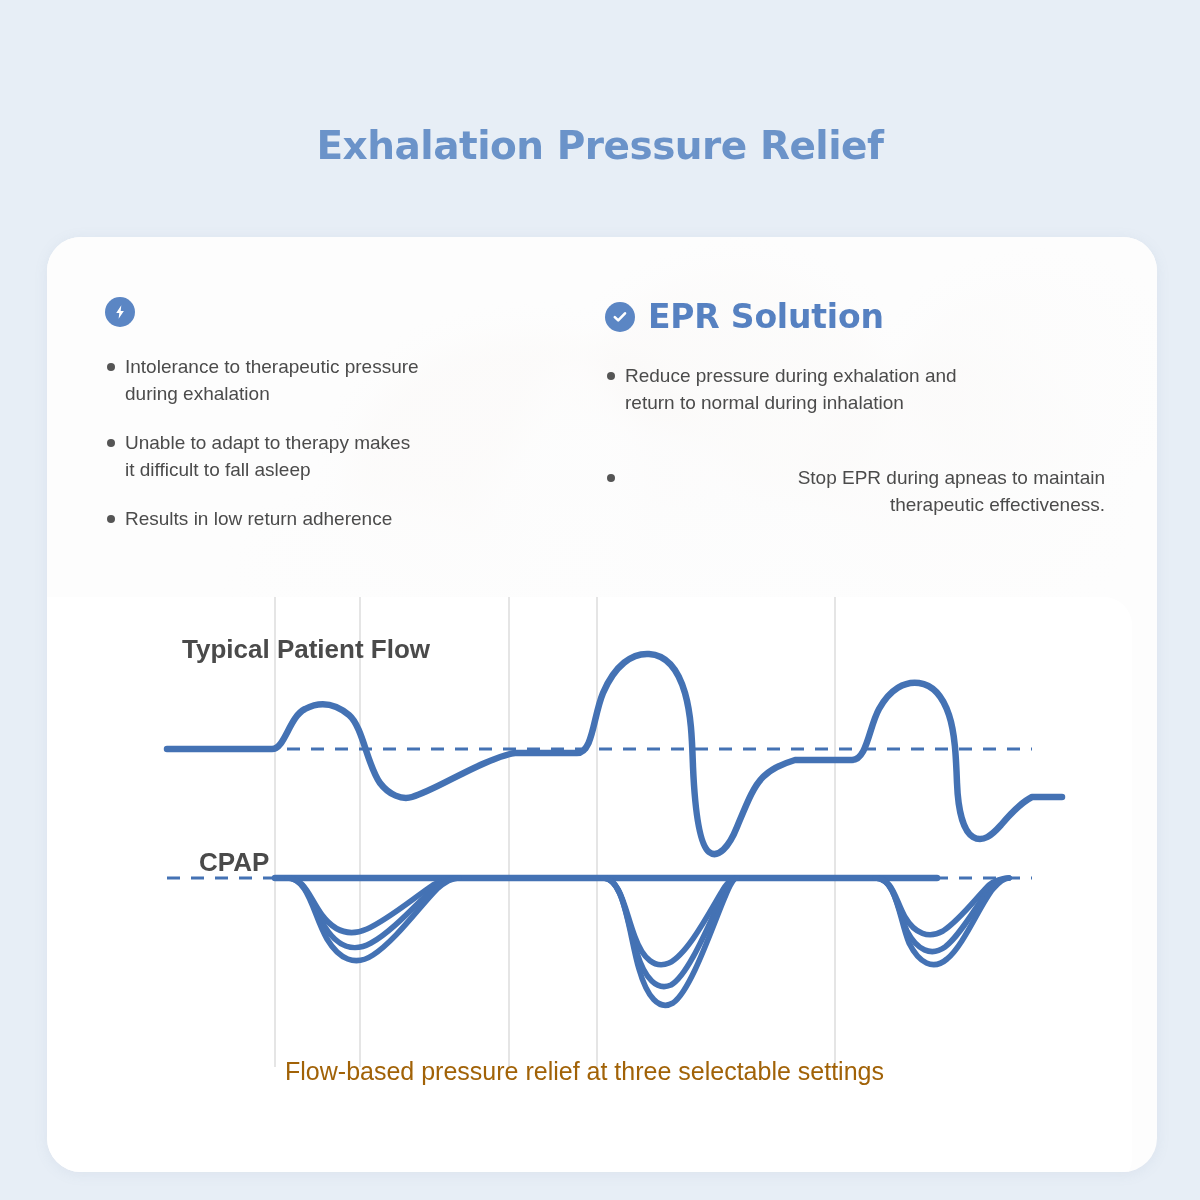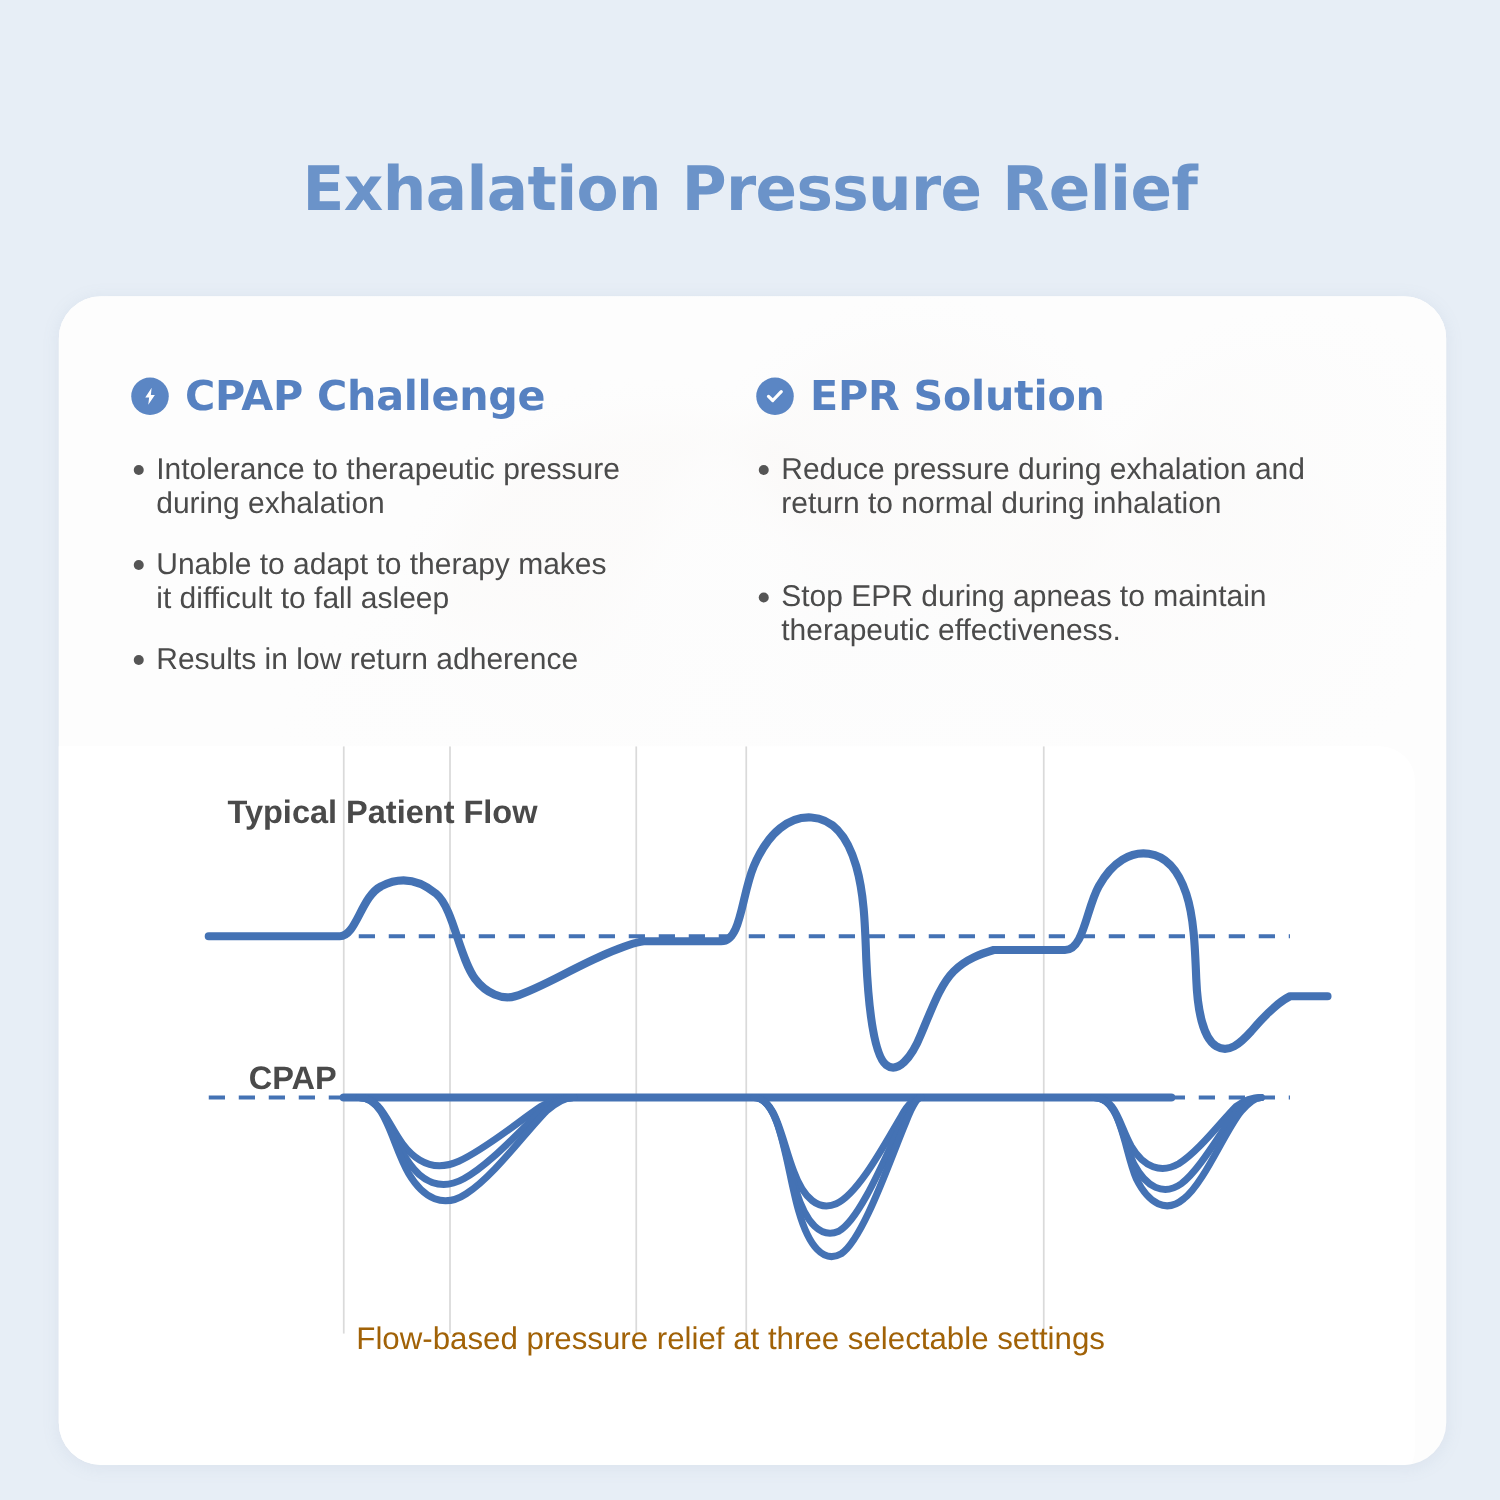"Exhalation Pressure Relief" .page-title { font-size: 49px -> 39px }
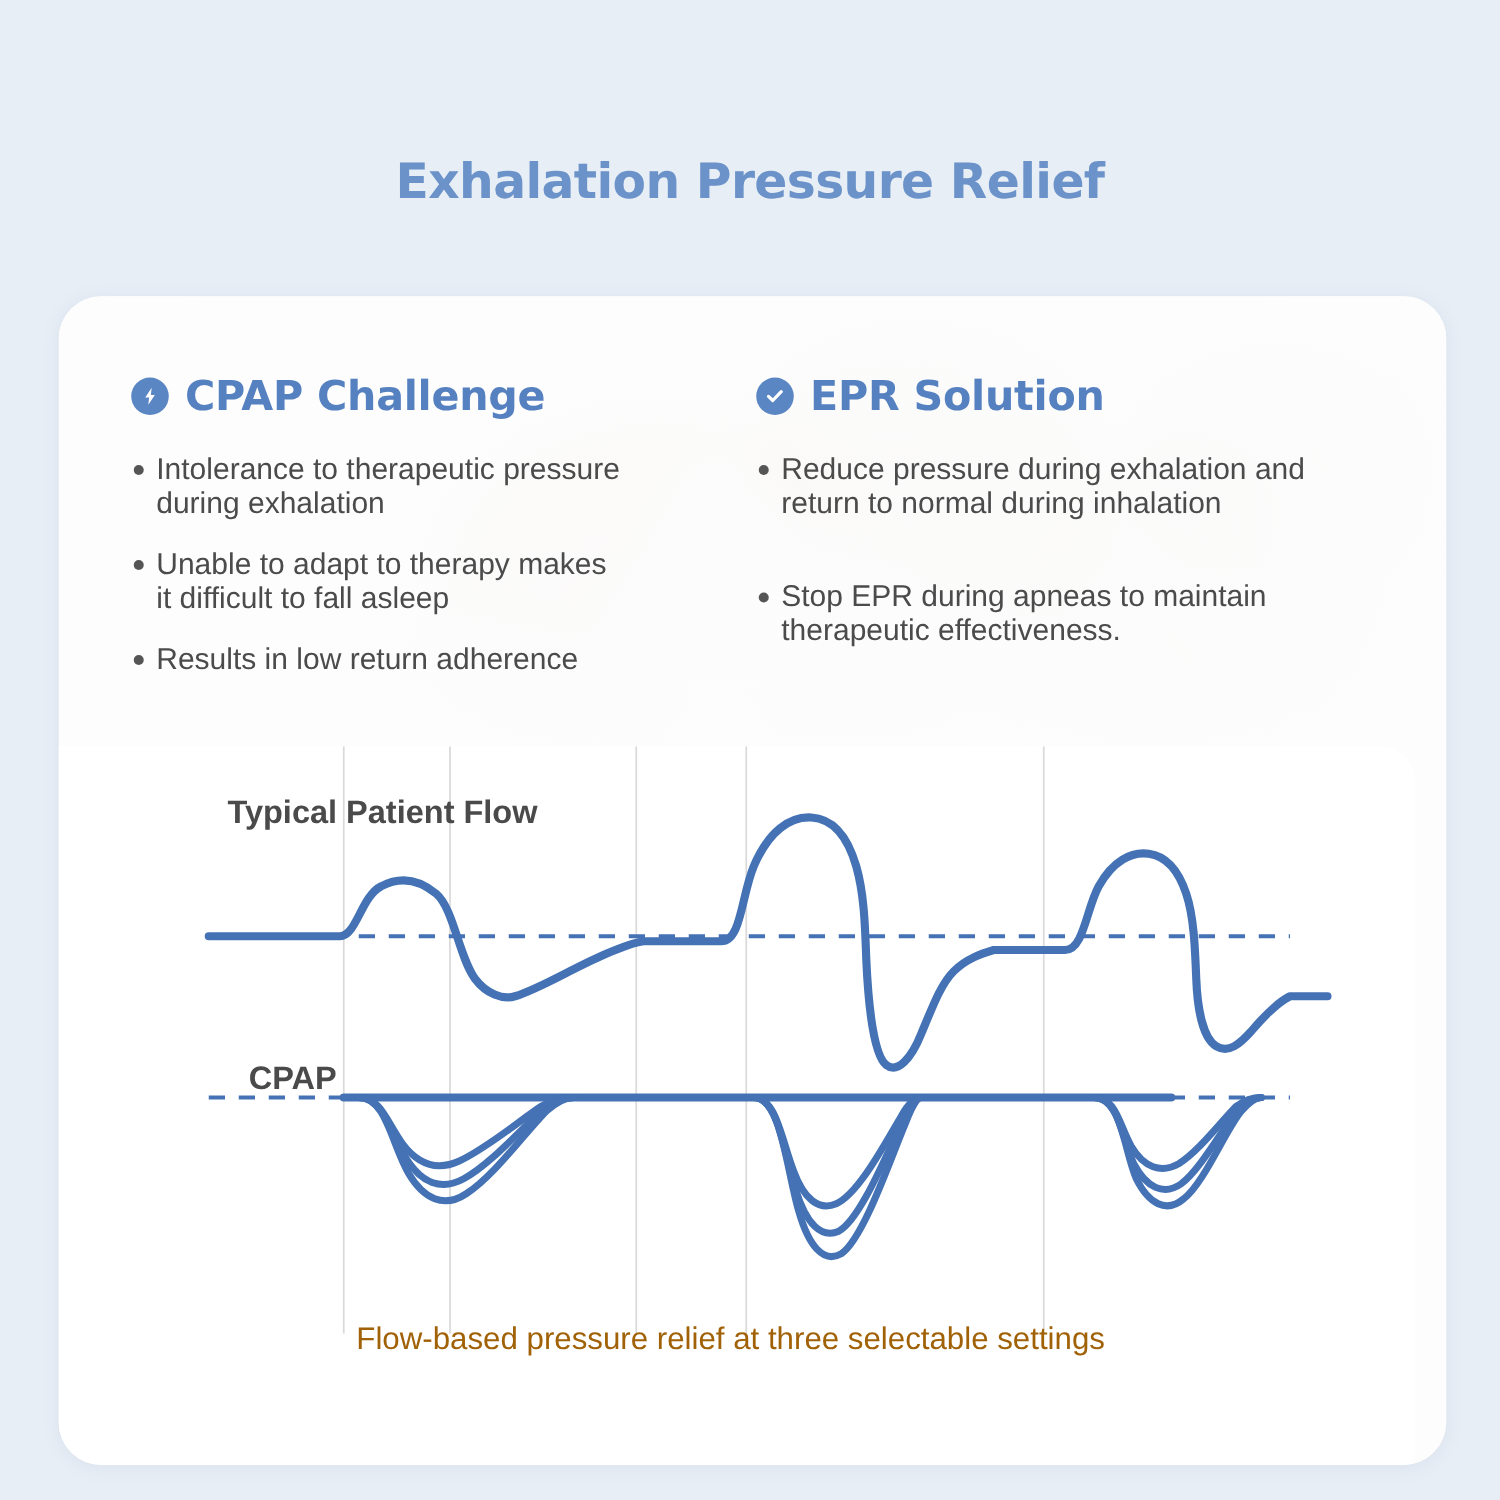"CPAP Challenge" span.col-head-text { html: <span>CPAP Challenge</span> -> none }
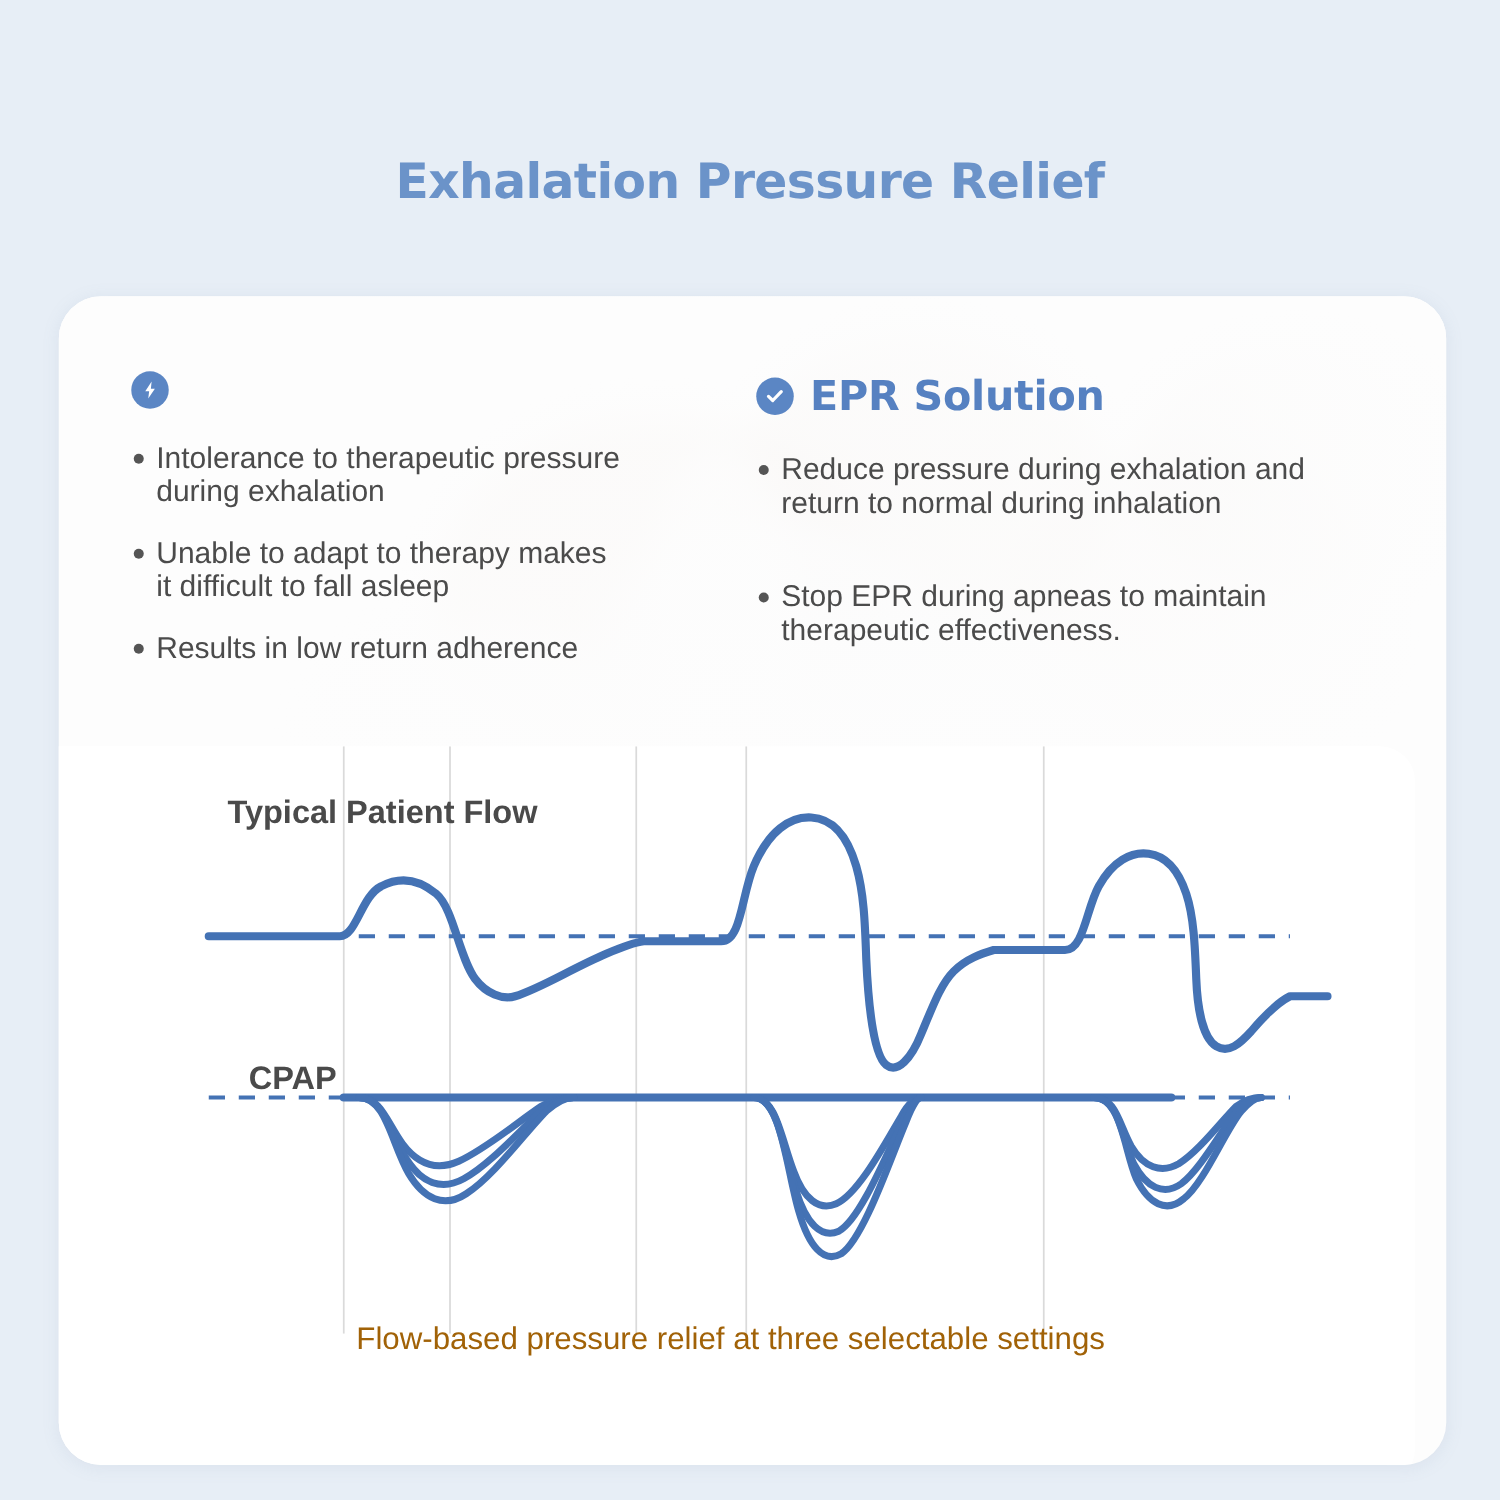"Intolerance to therapeutic pressure" .bullet { font-size: 24px -> 19px }
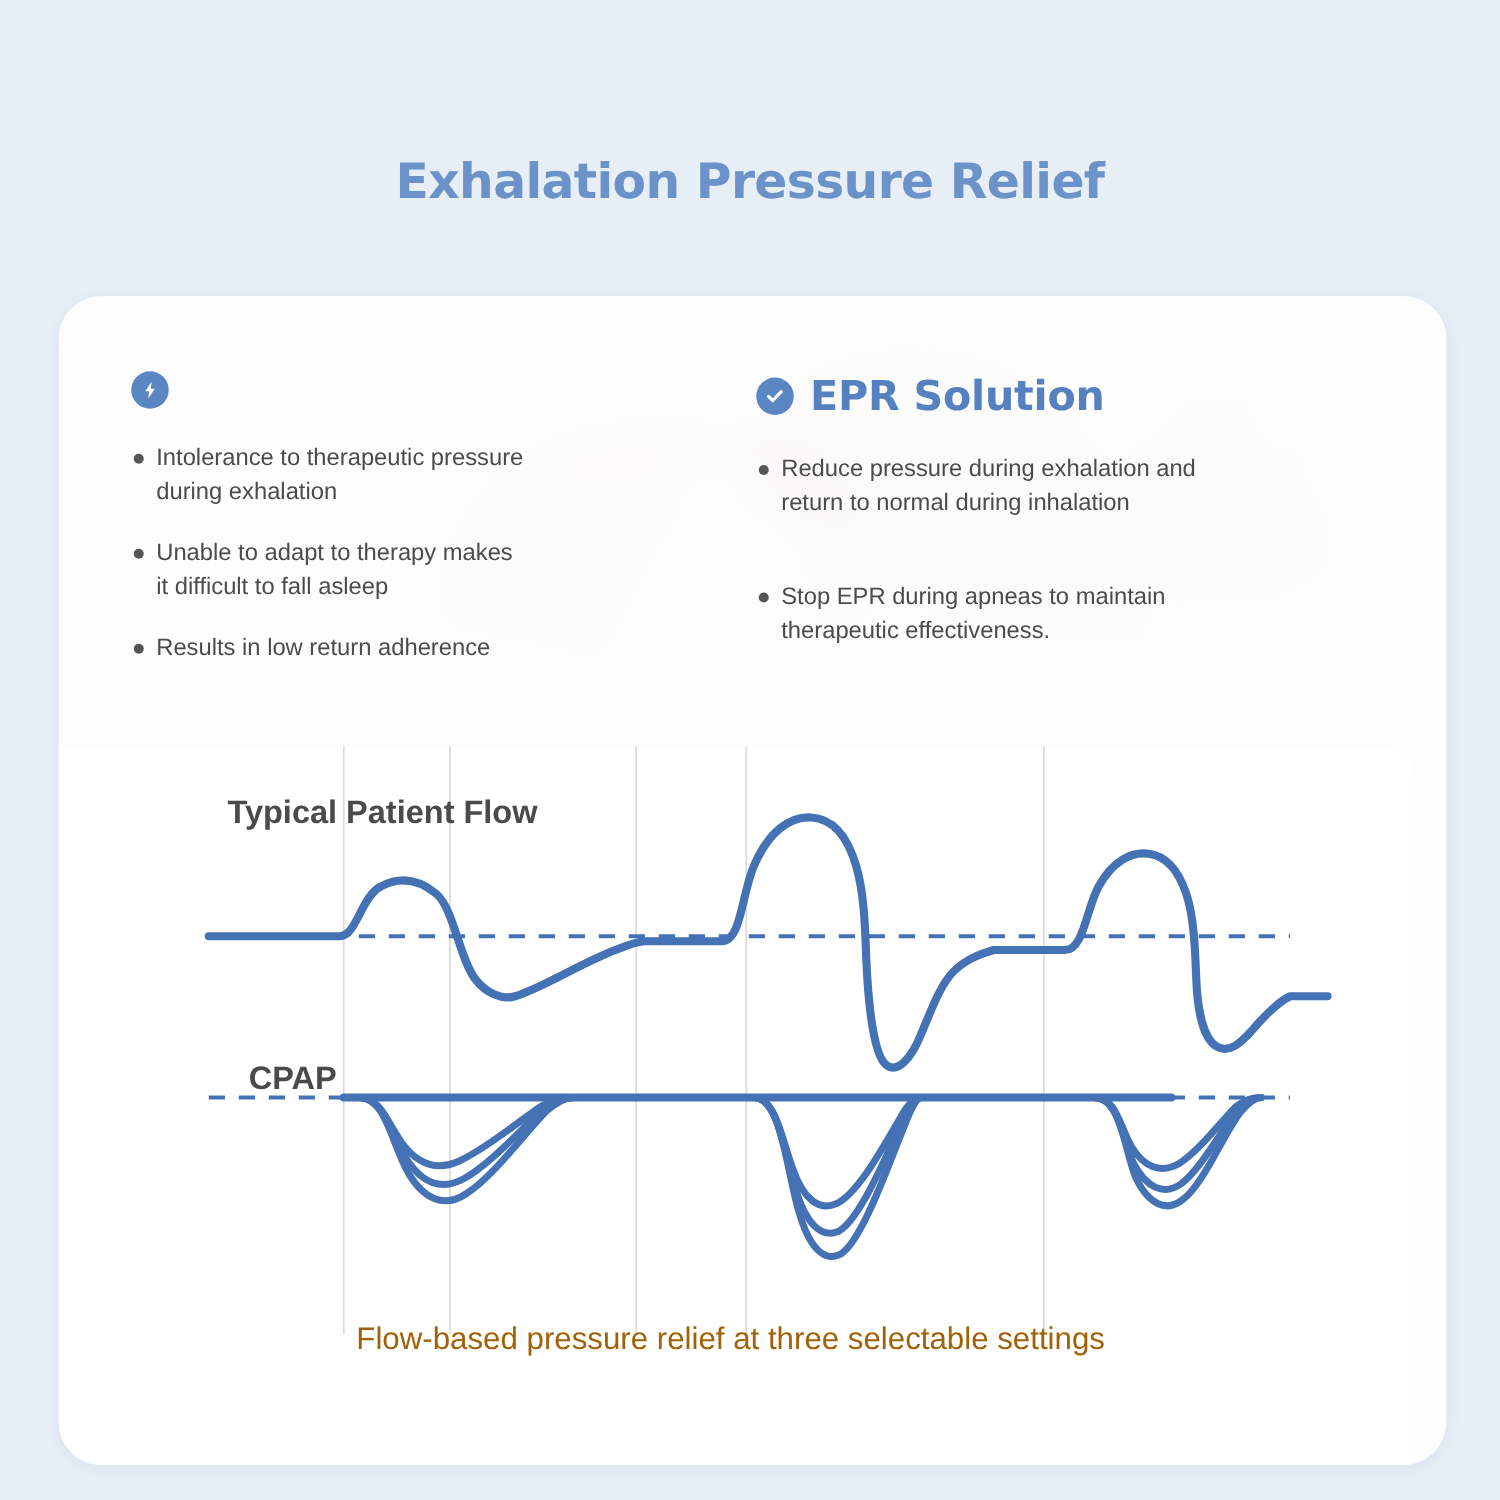"Stop EPR during apneas to" .bullet.gap-top { text-align: none -> right }
